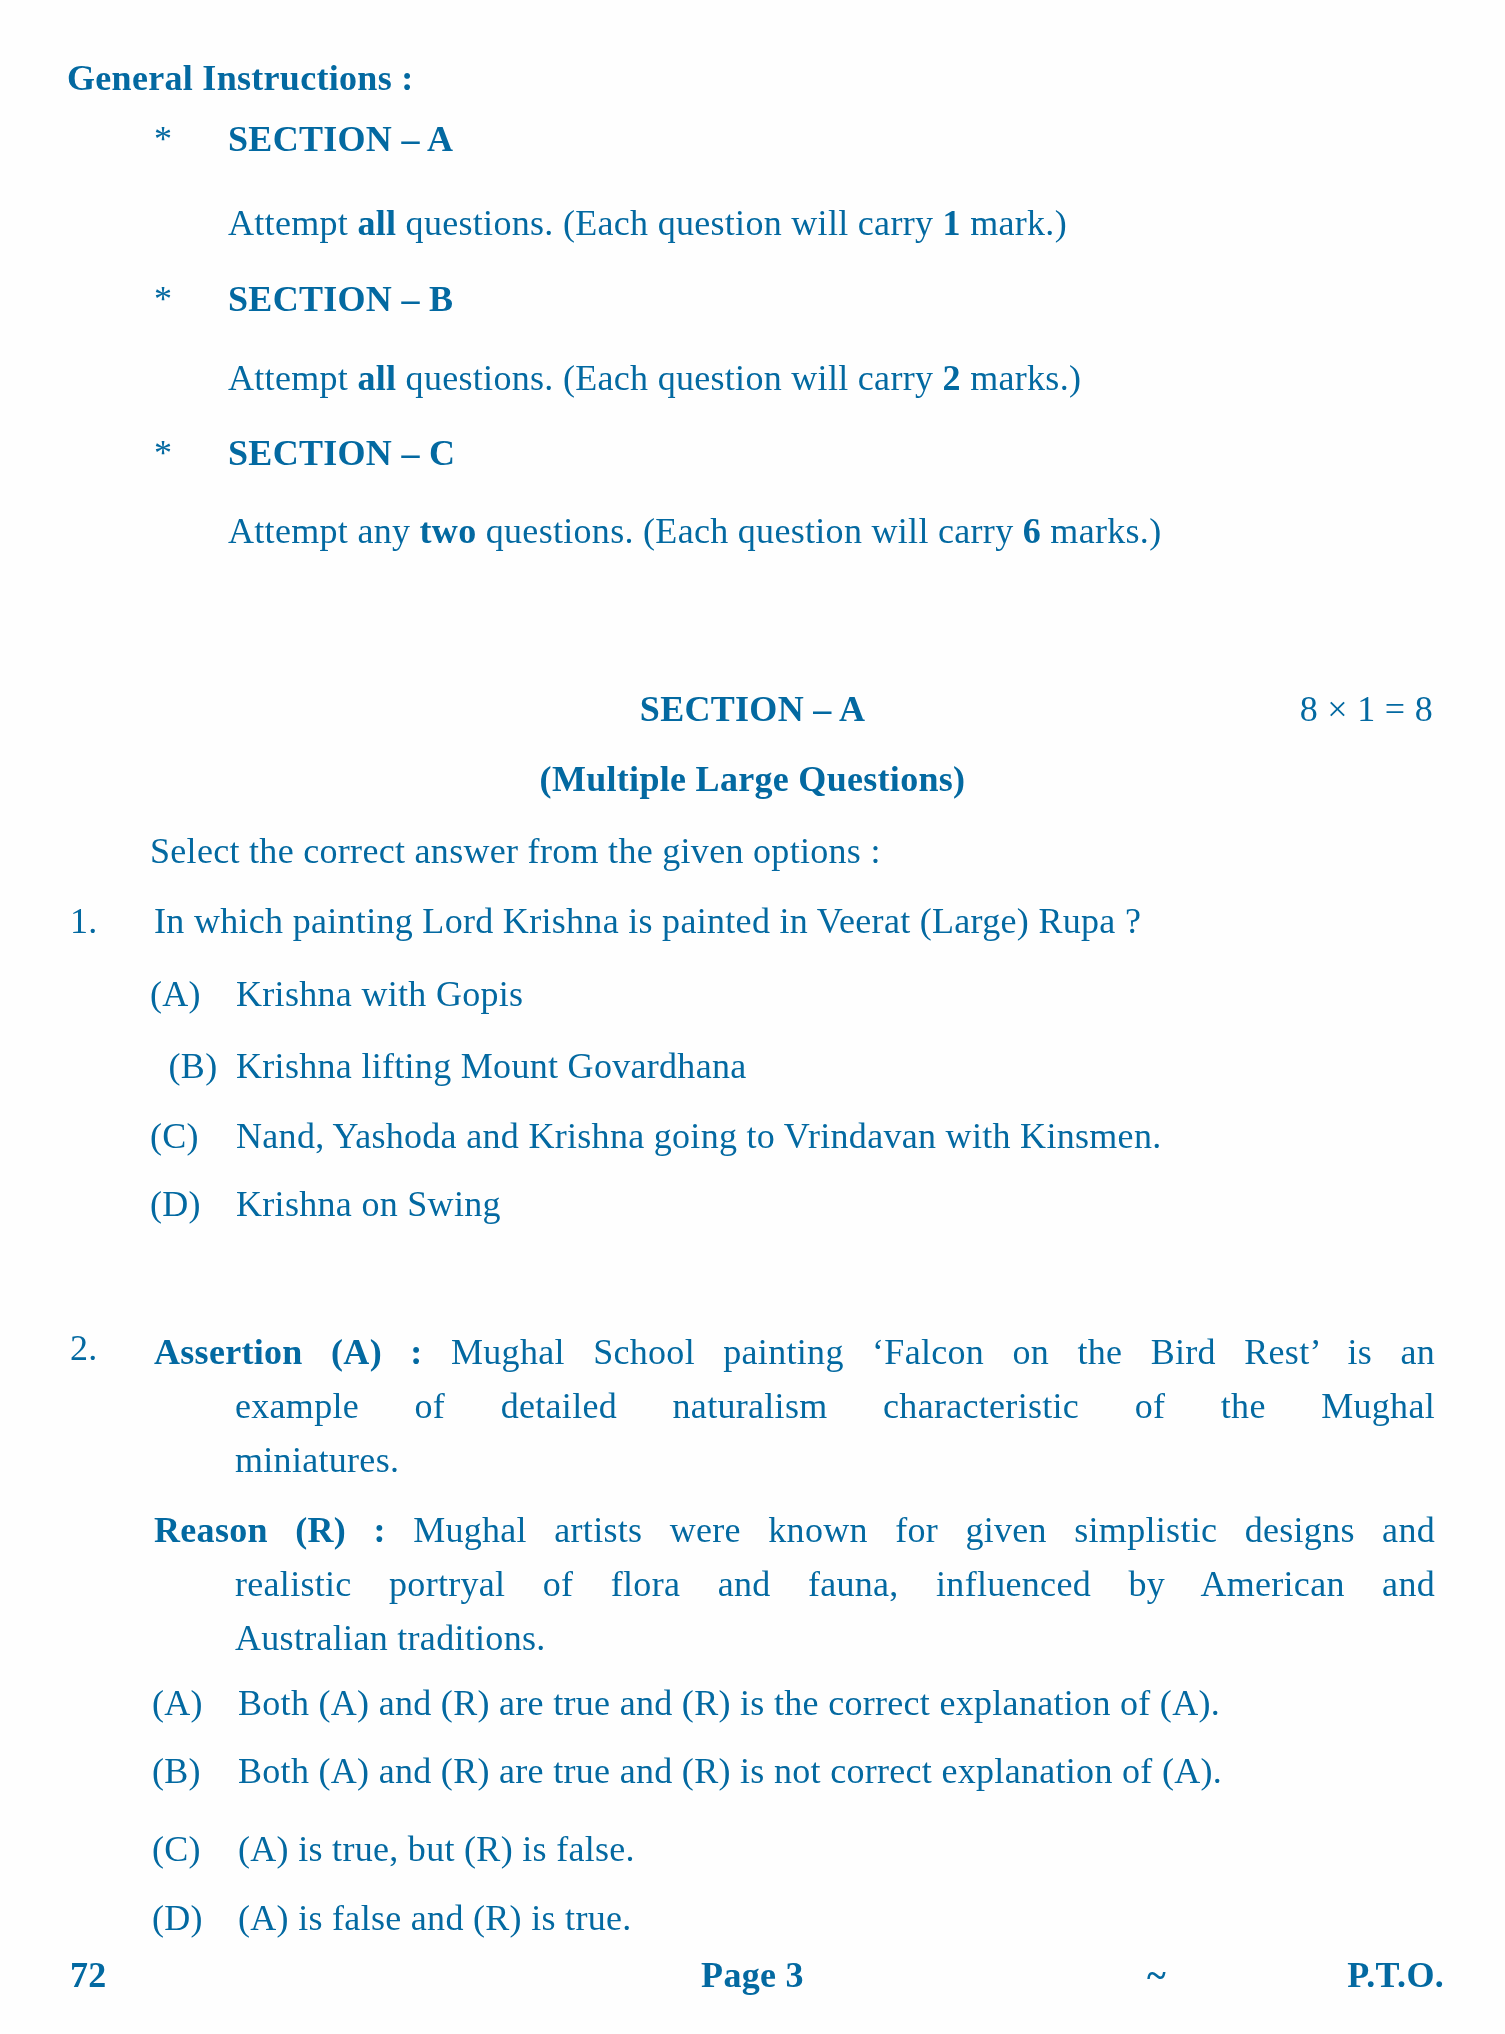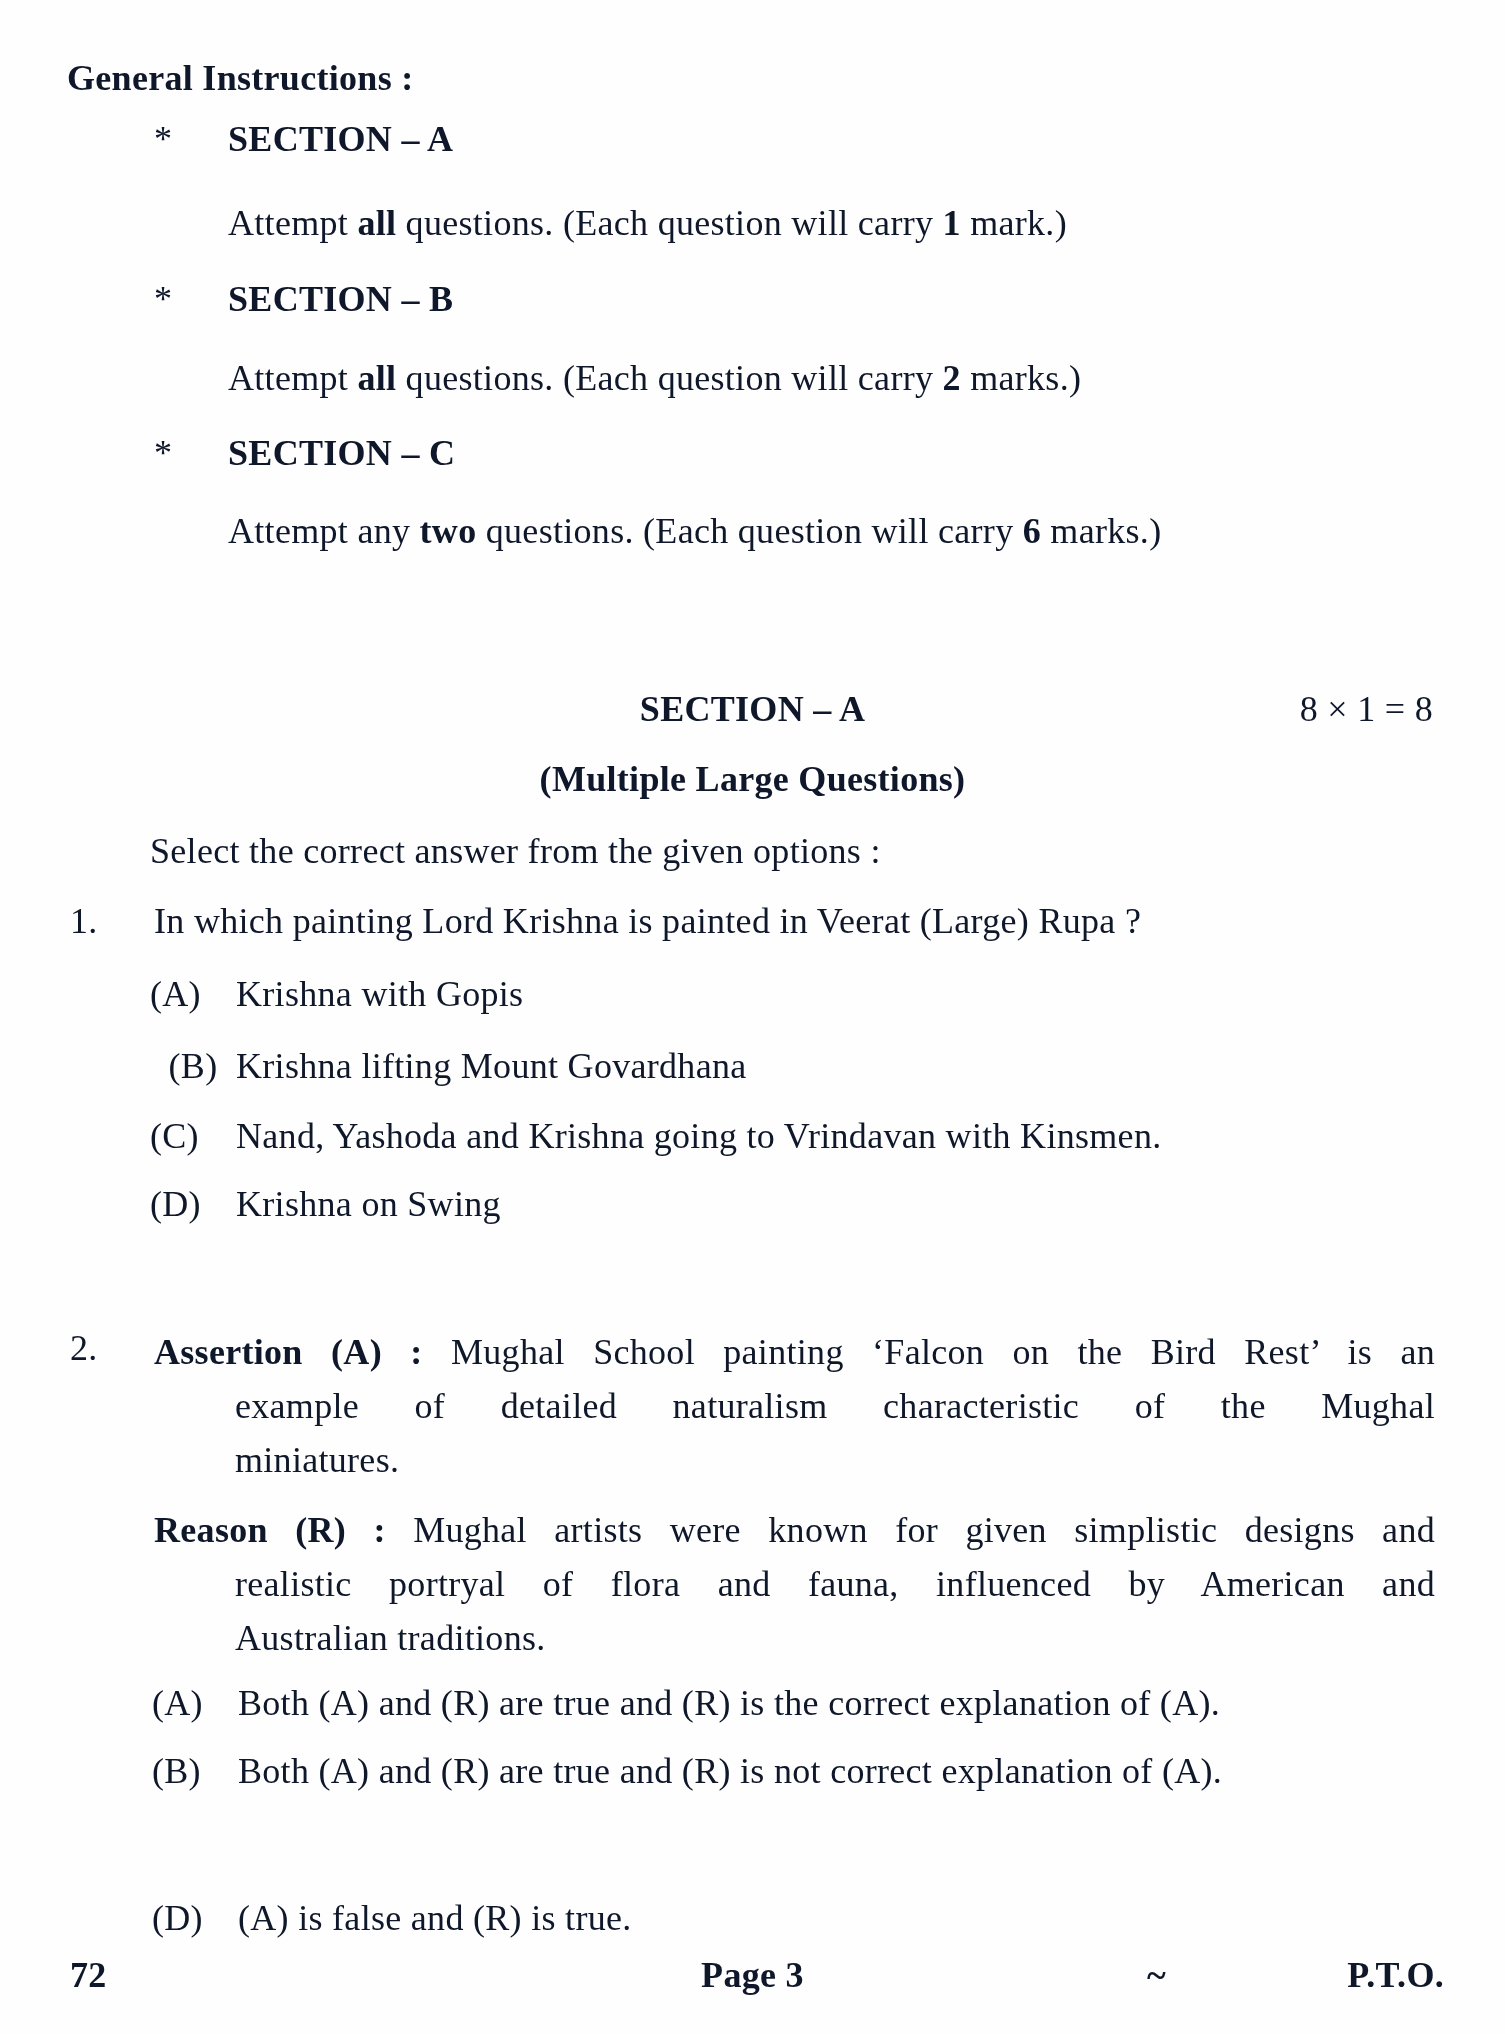"General Instructions :" .page { color: #0f172a -> #0369a1 }
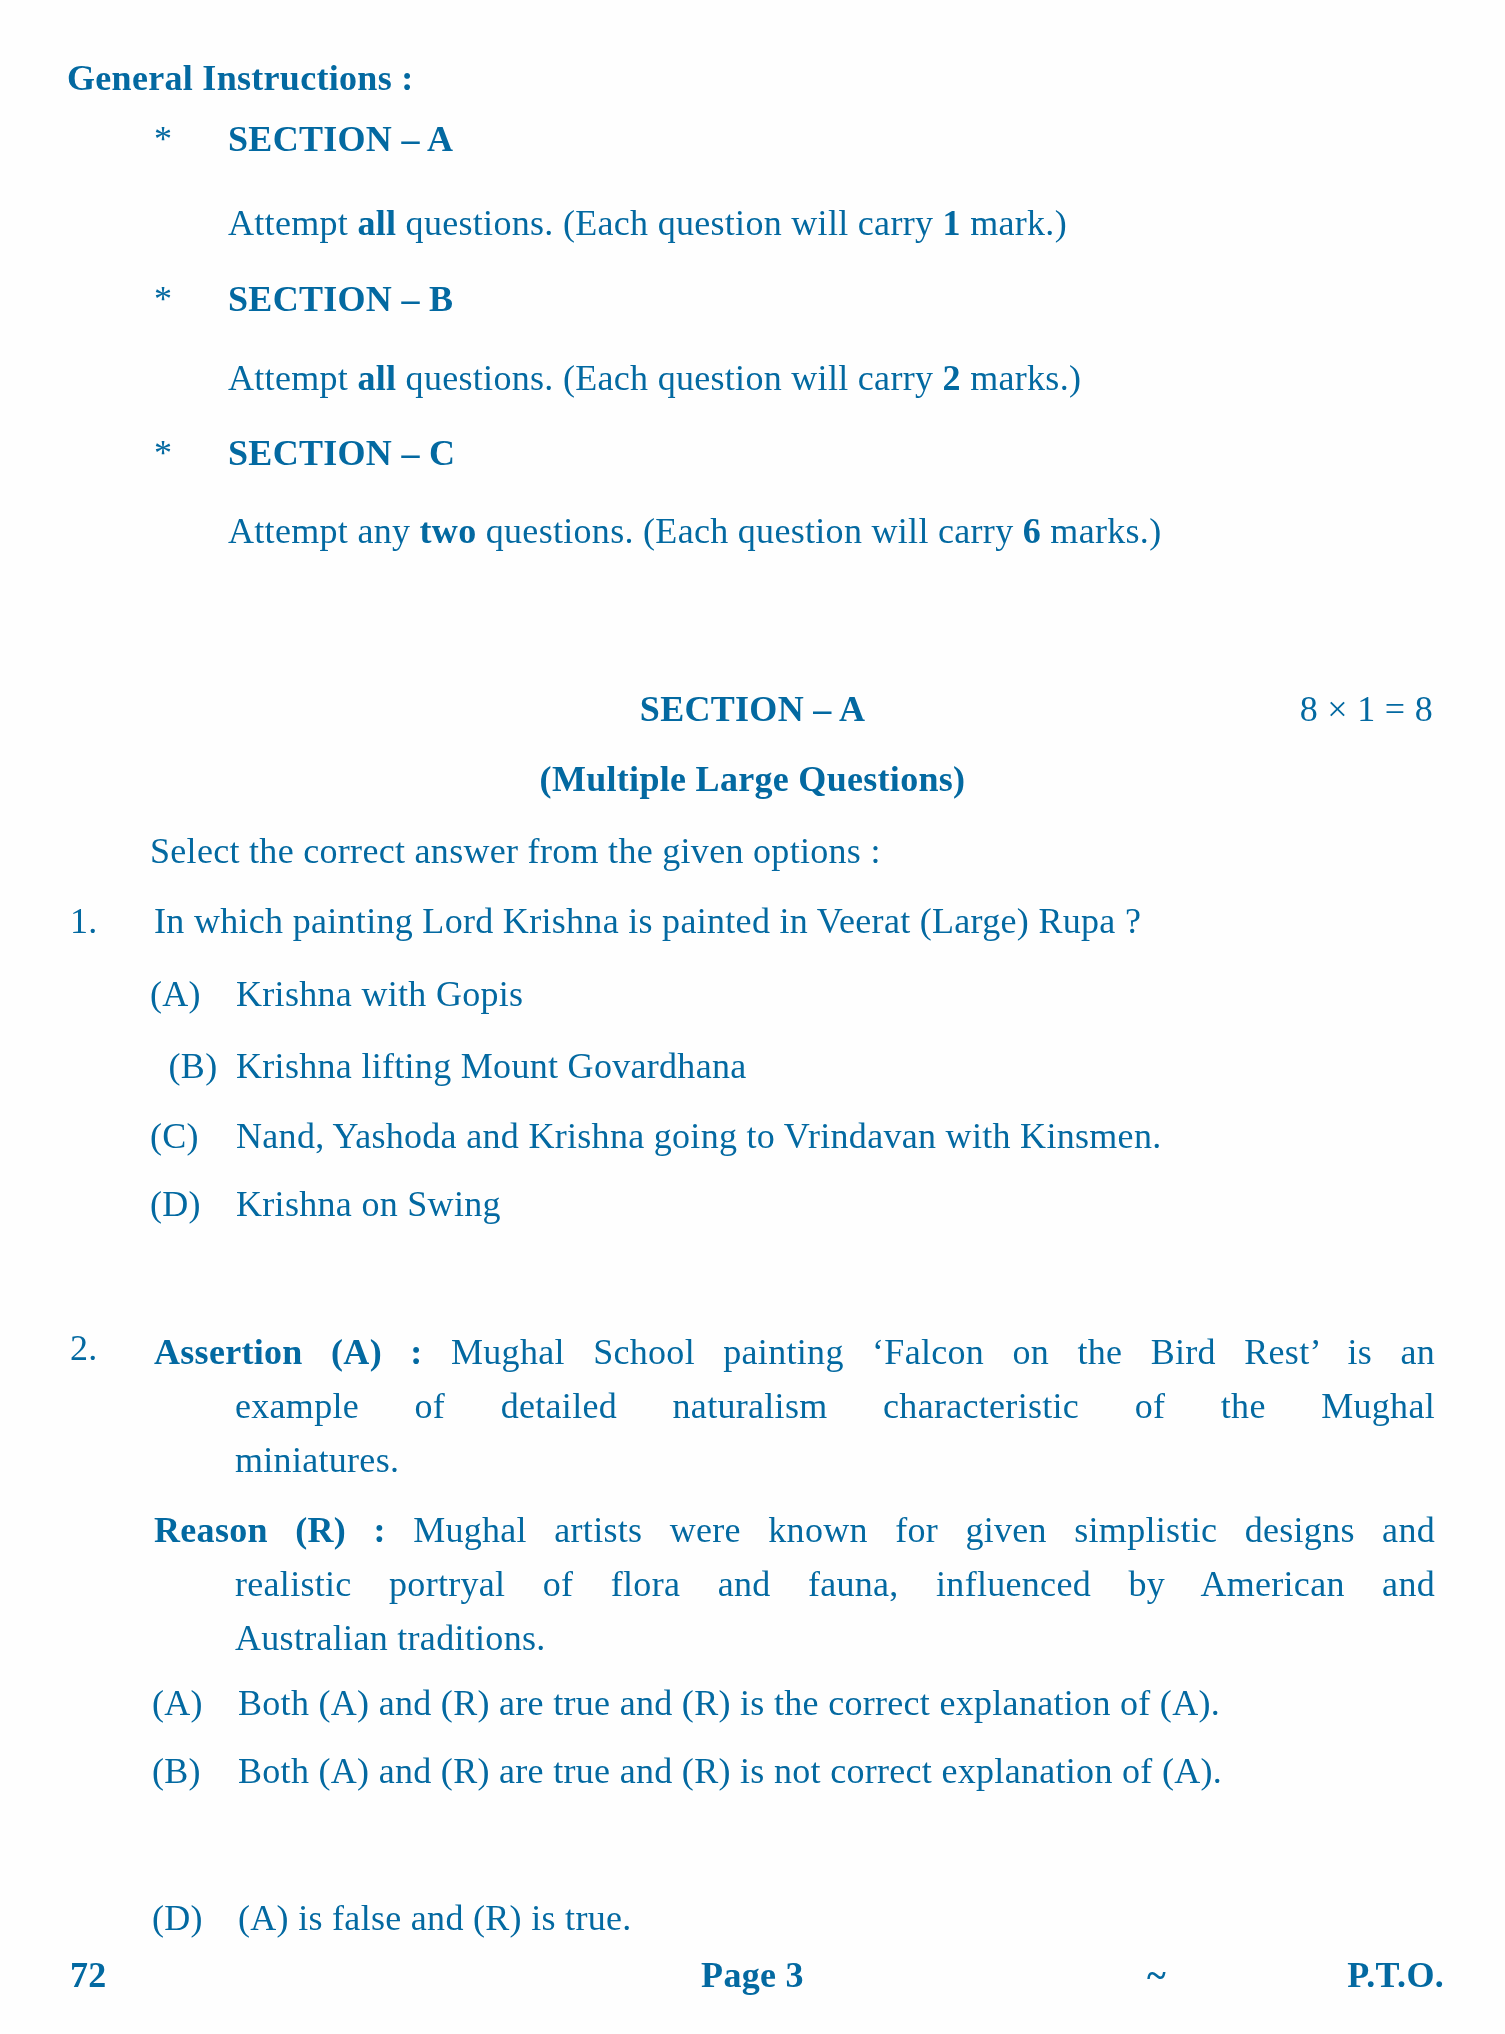"(C) (A) is true, but" div.abs { html: none -> <div><span>(C)</span><span>(A) is true, but (R) is false.</span></div> }
